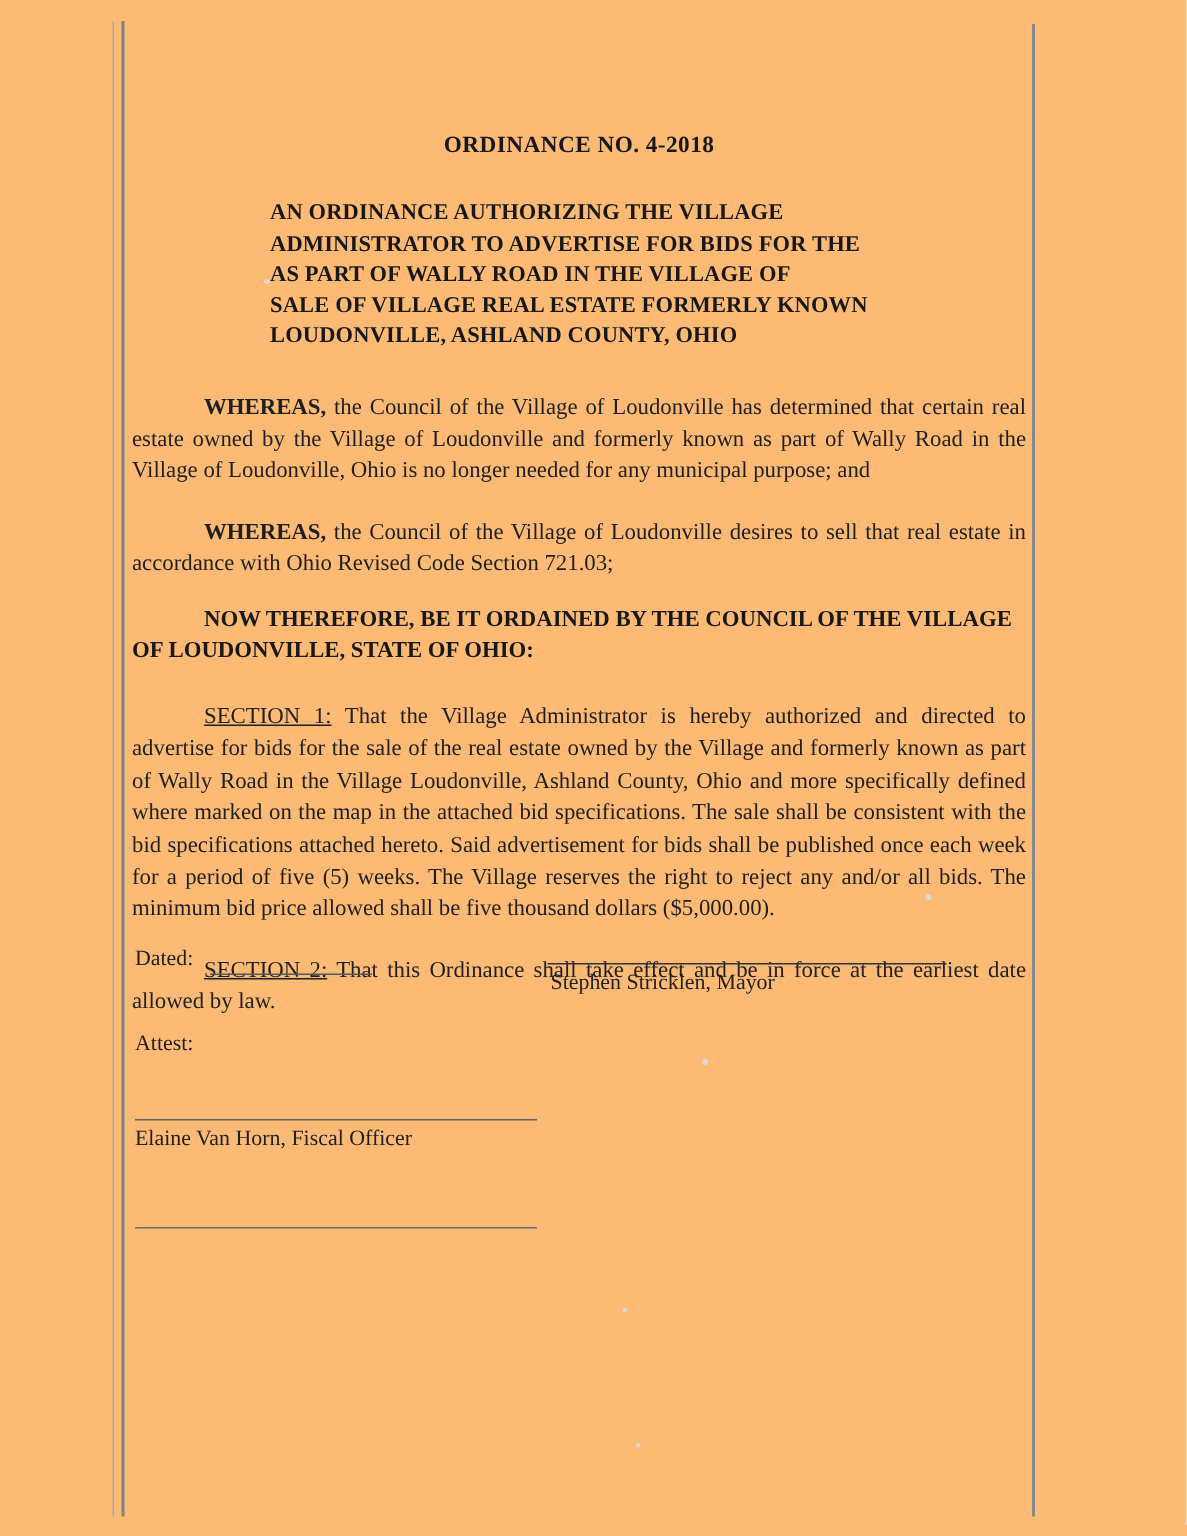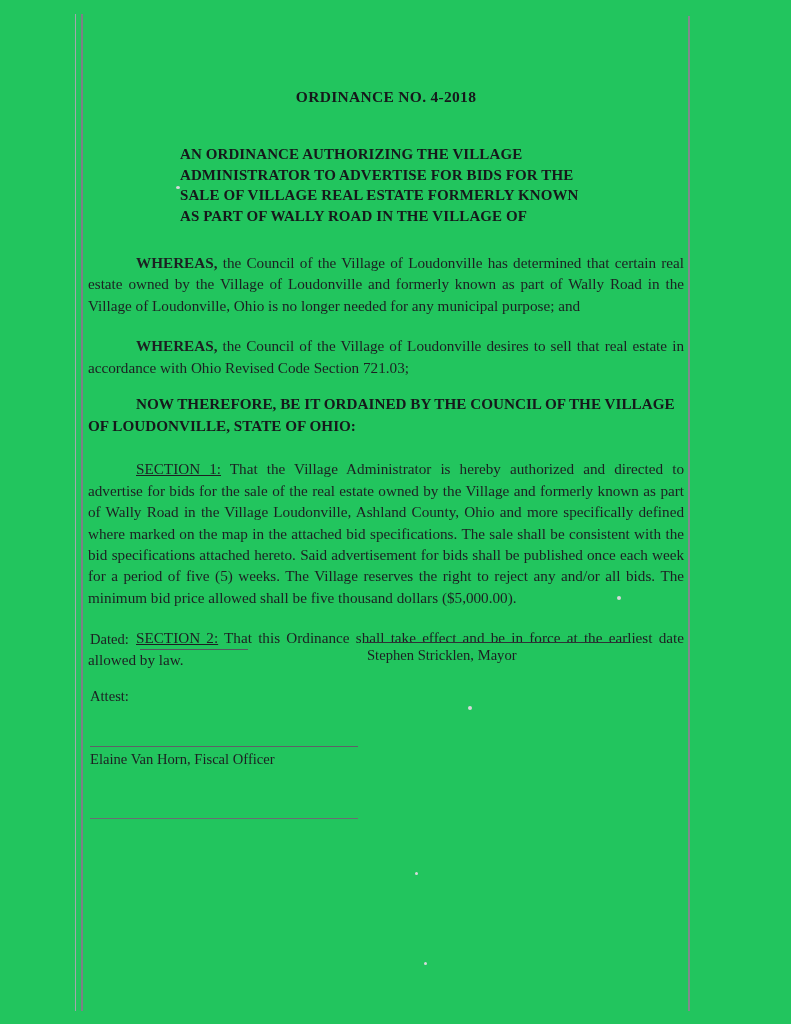"ORDINANCE NO. 4-2018" #page { background: #22c55e -> #fdba74 }
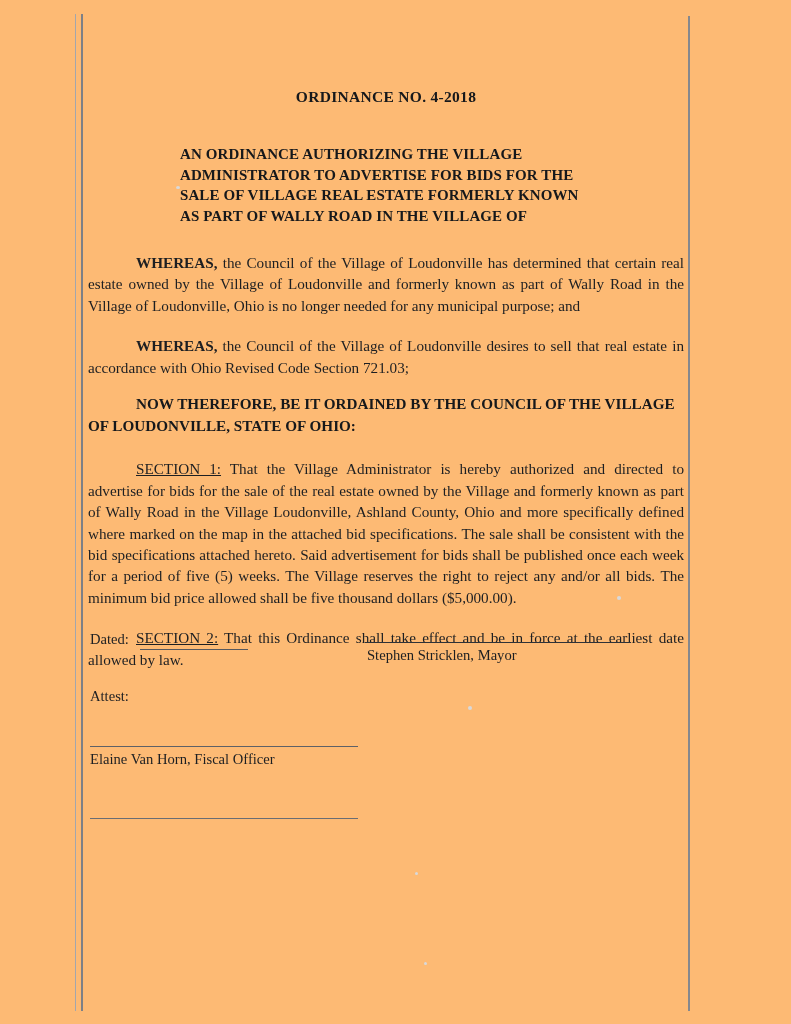"AN ORDINANCE AUTHORIZING THE VILLAGE" .doc-title { margin-top: 38px -> 26px }
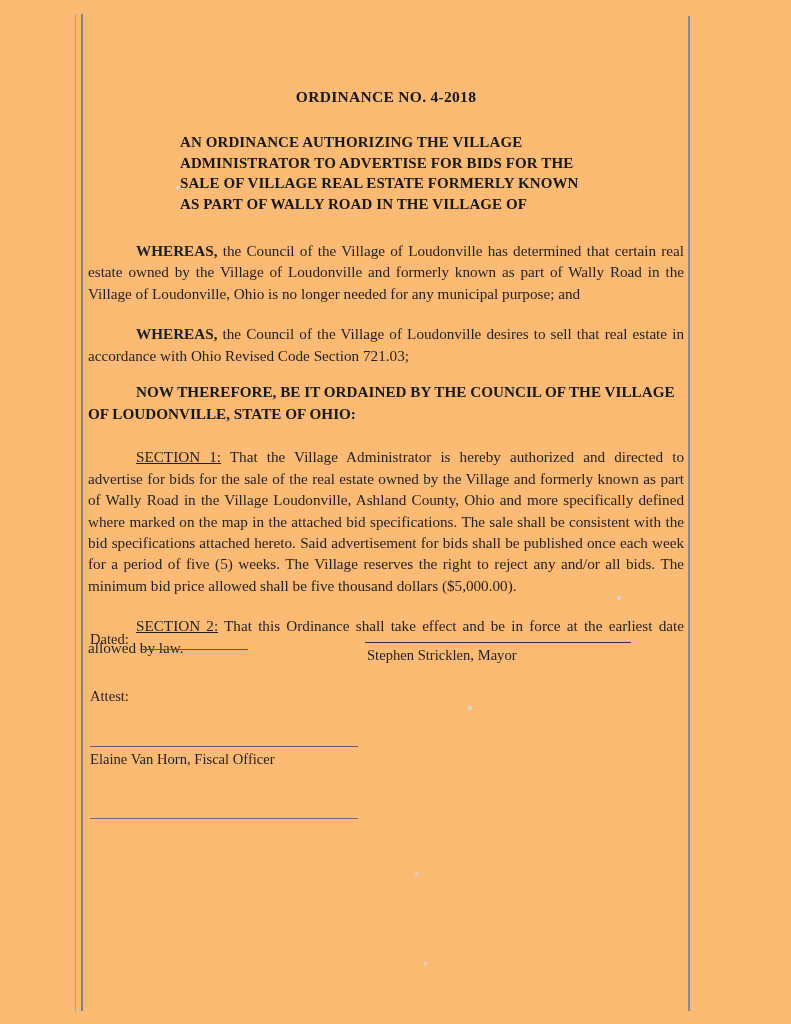"SALE OF VILLAGE REAL ESTATE" div { order: before "AS PART OF WALLY ROAD" -> after "AS PART OF WALLY ROAD" }
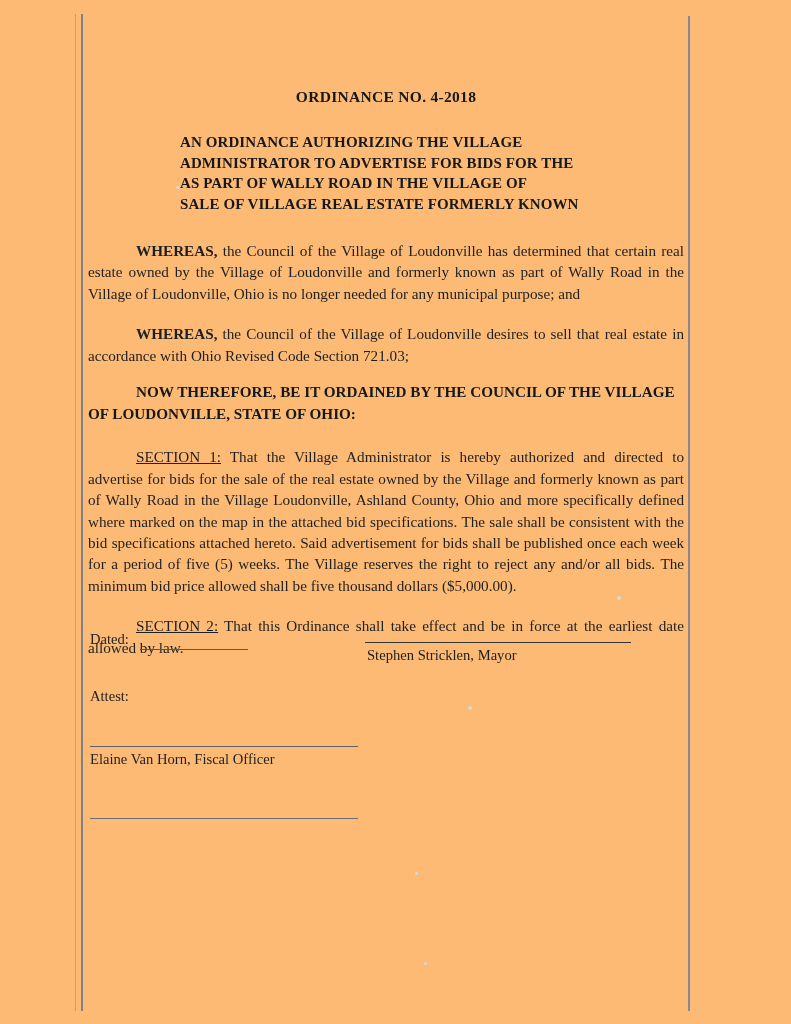"LOUDONVILLE, ASHLAND COUNTY, OHIO" div { html: none -> <div>LOUDONVILLE, ASHLAND COUNTY, OHIO</div> }
